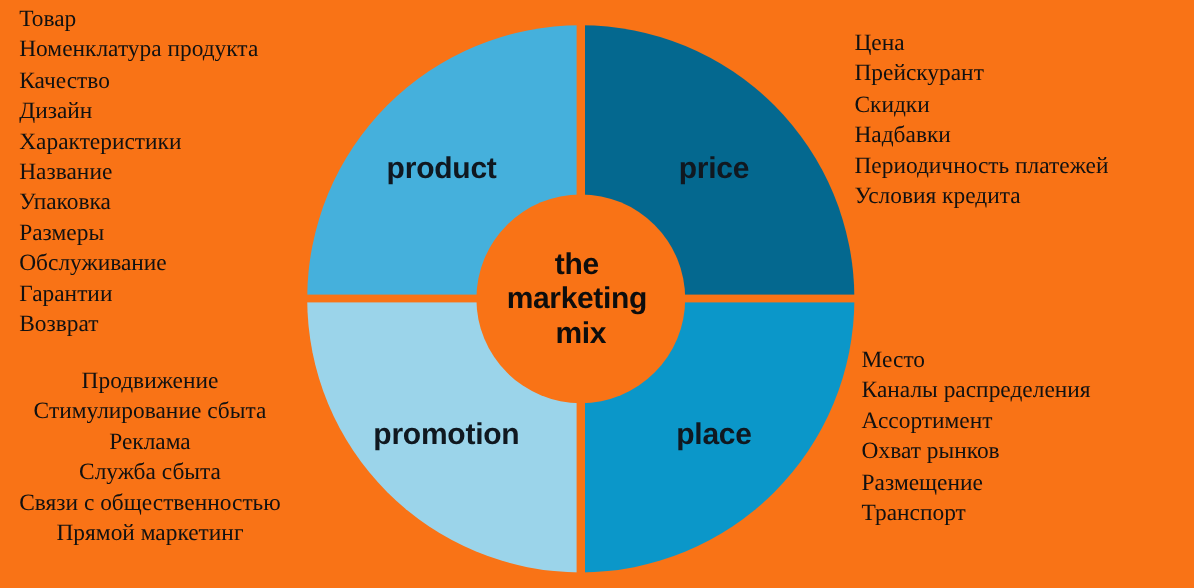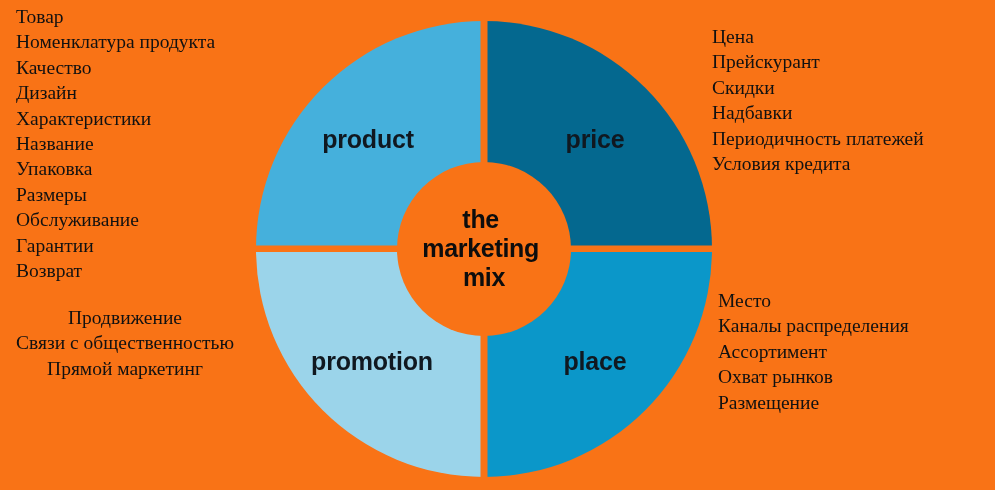"Стимулирование сбыта" span.row { html: none -> <span>Стимулирование сбыта</span> }
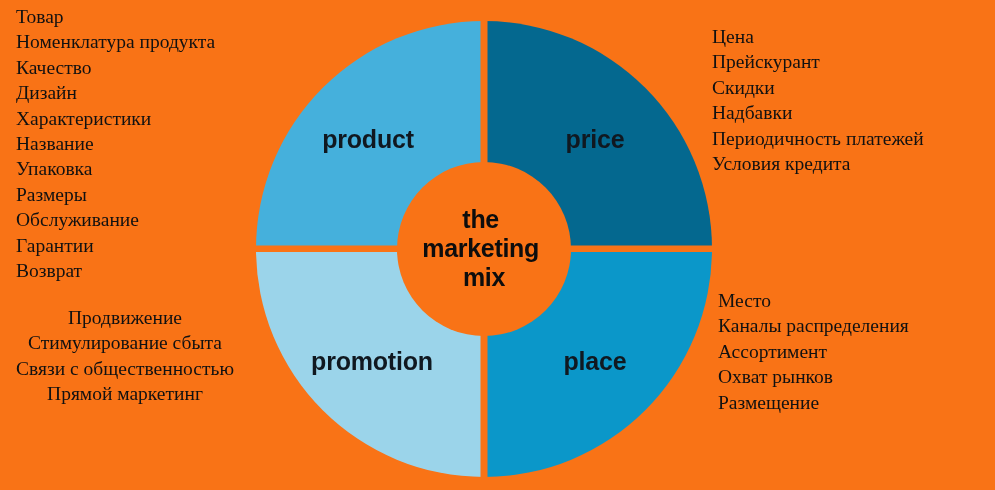"Реклама" span.row { html: none -> <span>Реклама</span> }
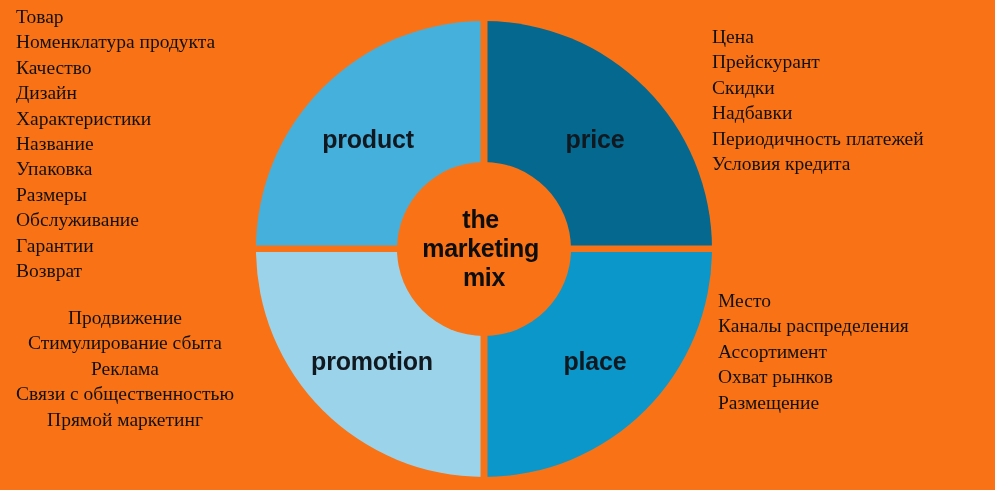"Служба сбыта" span.row { html: none -> <span>Служба сбыта</span> }
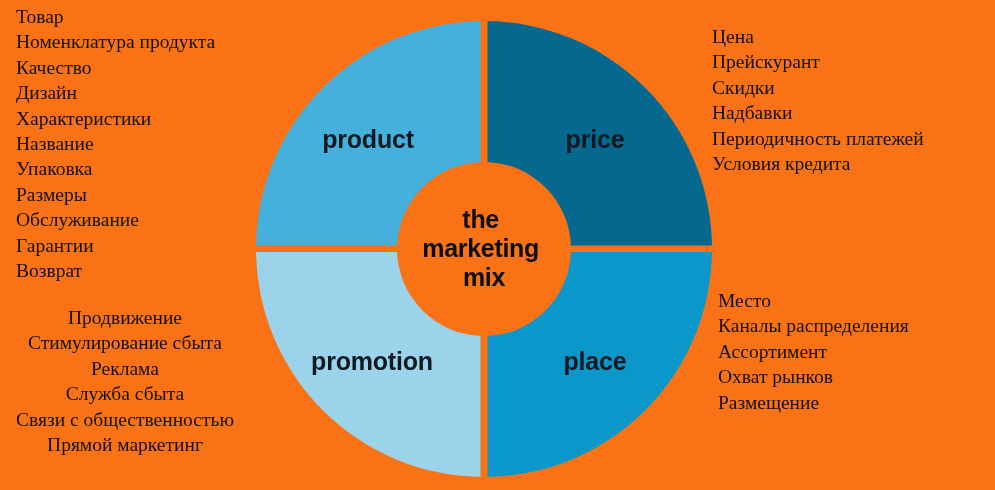"Транспорт" span.row { html: none -> <span>Транспорт</span> }
